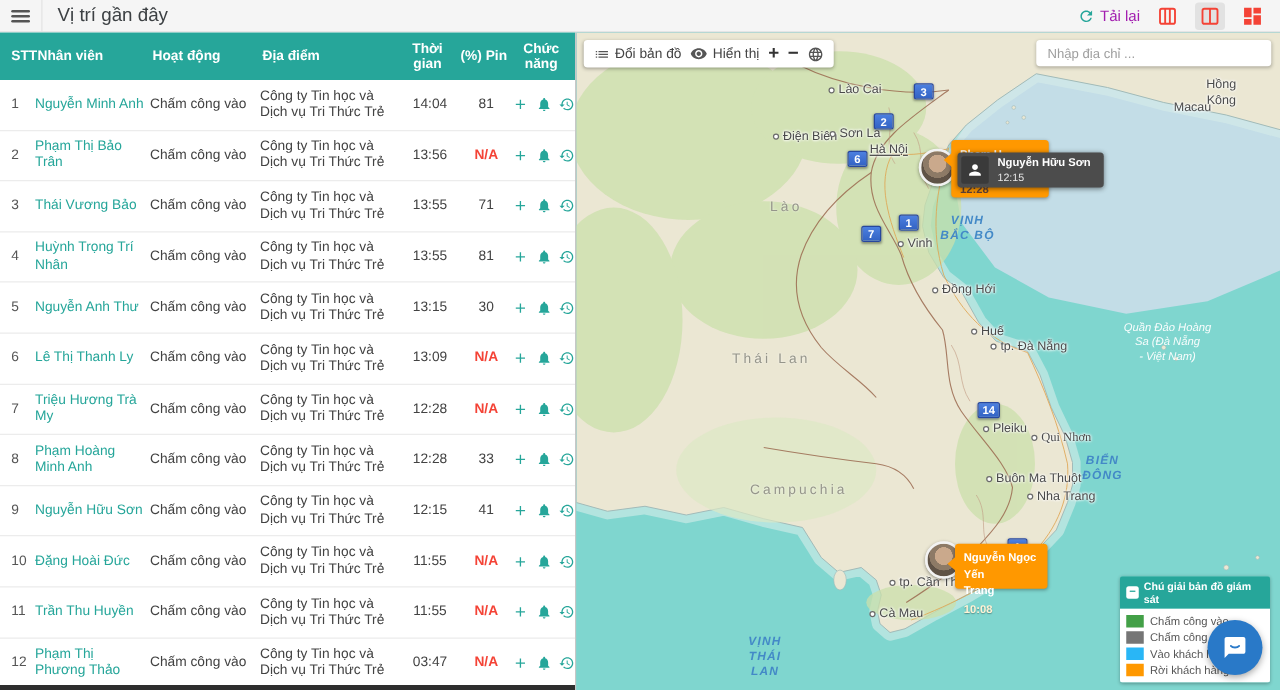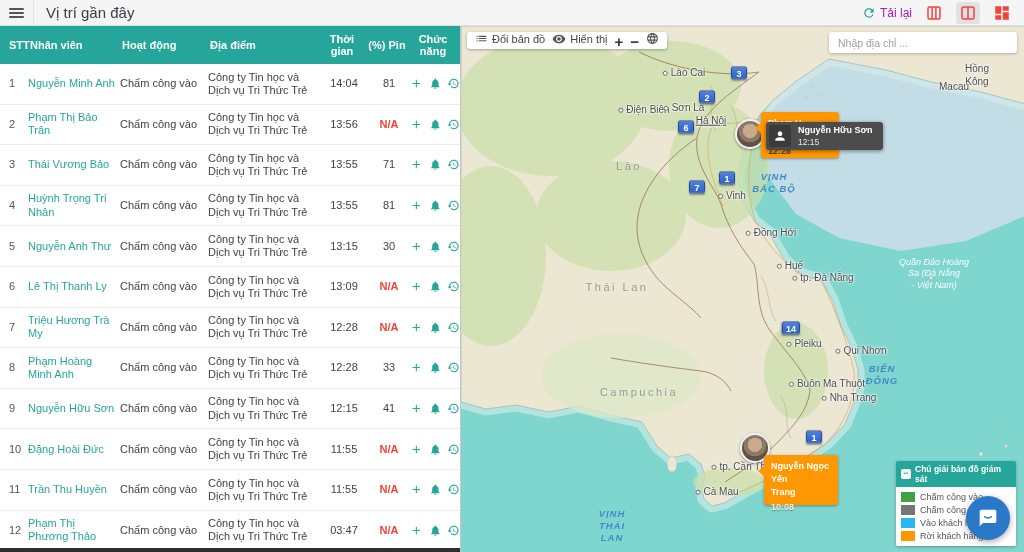"Đổi bản đồ" .map-toolbar { align-items: flex-start -> center; height: 17px -> 22px }
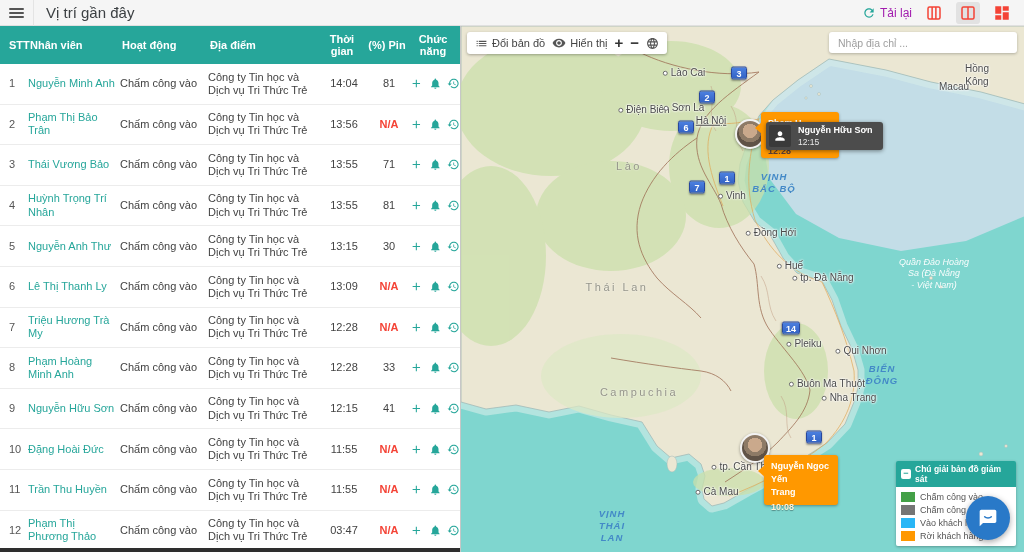"Qui Nhơn" div.mlabel { font-family: none -> Liberation Serif, serif; left: 400px -> 388px }
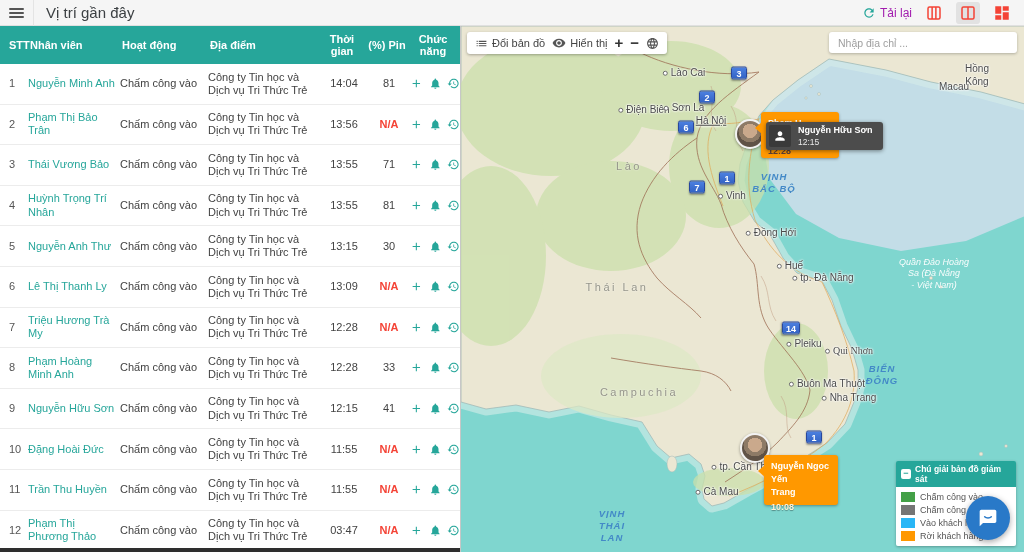"Nguyễn Ngọc Yến" div.opopup { height: 50px -> 36px; top: 429px -> 409px }
